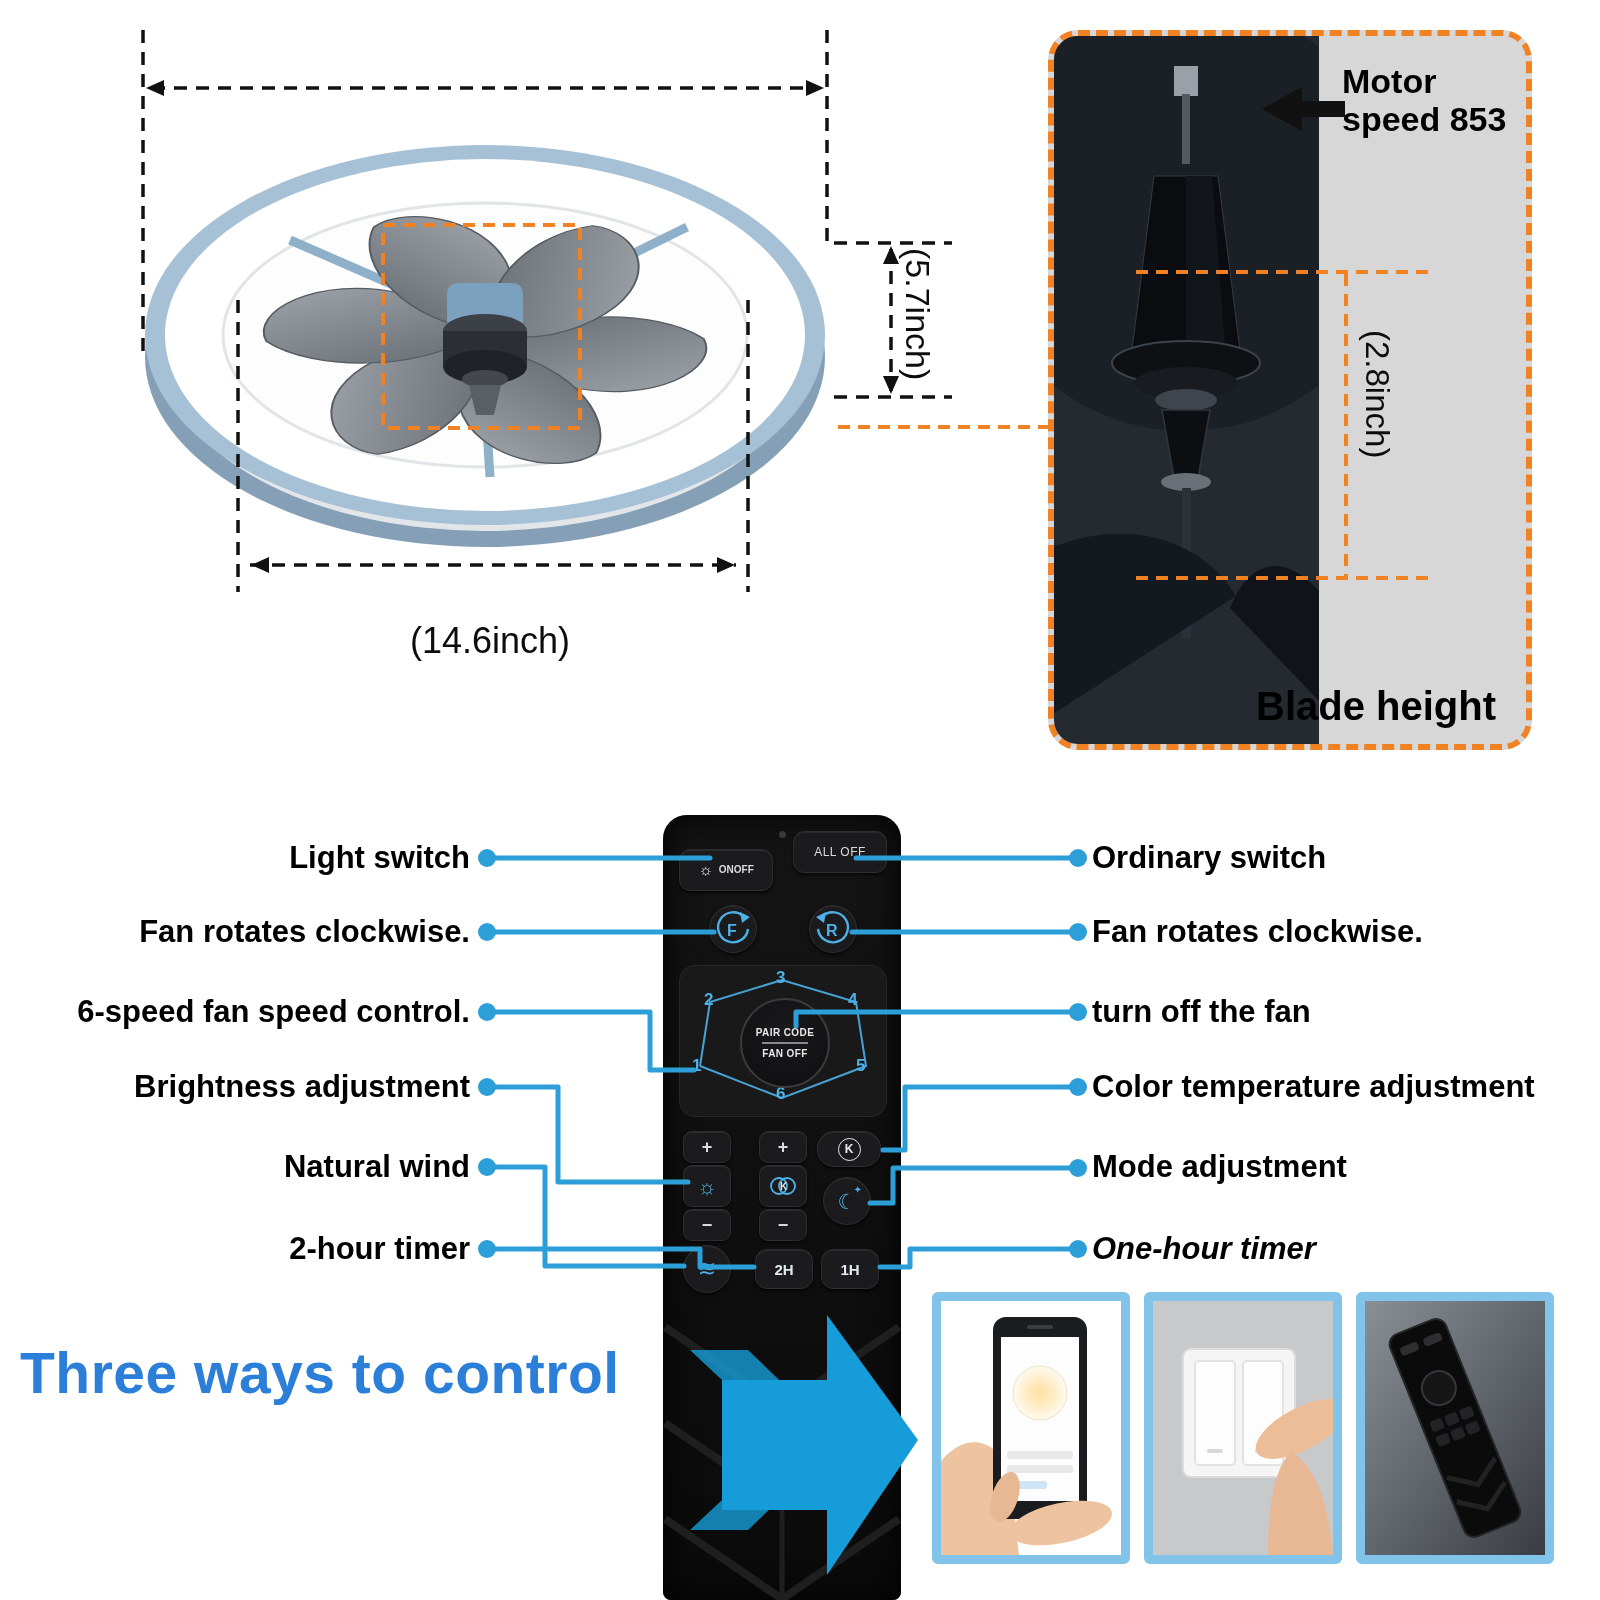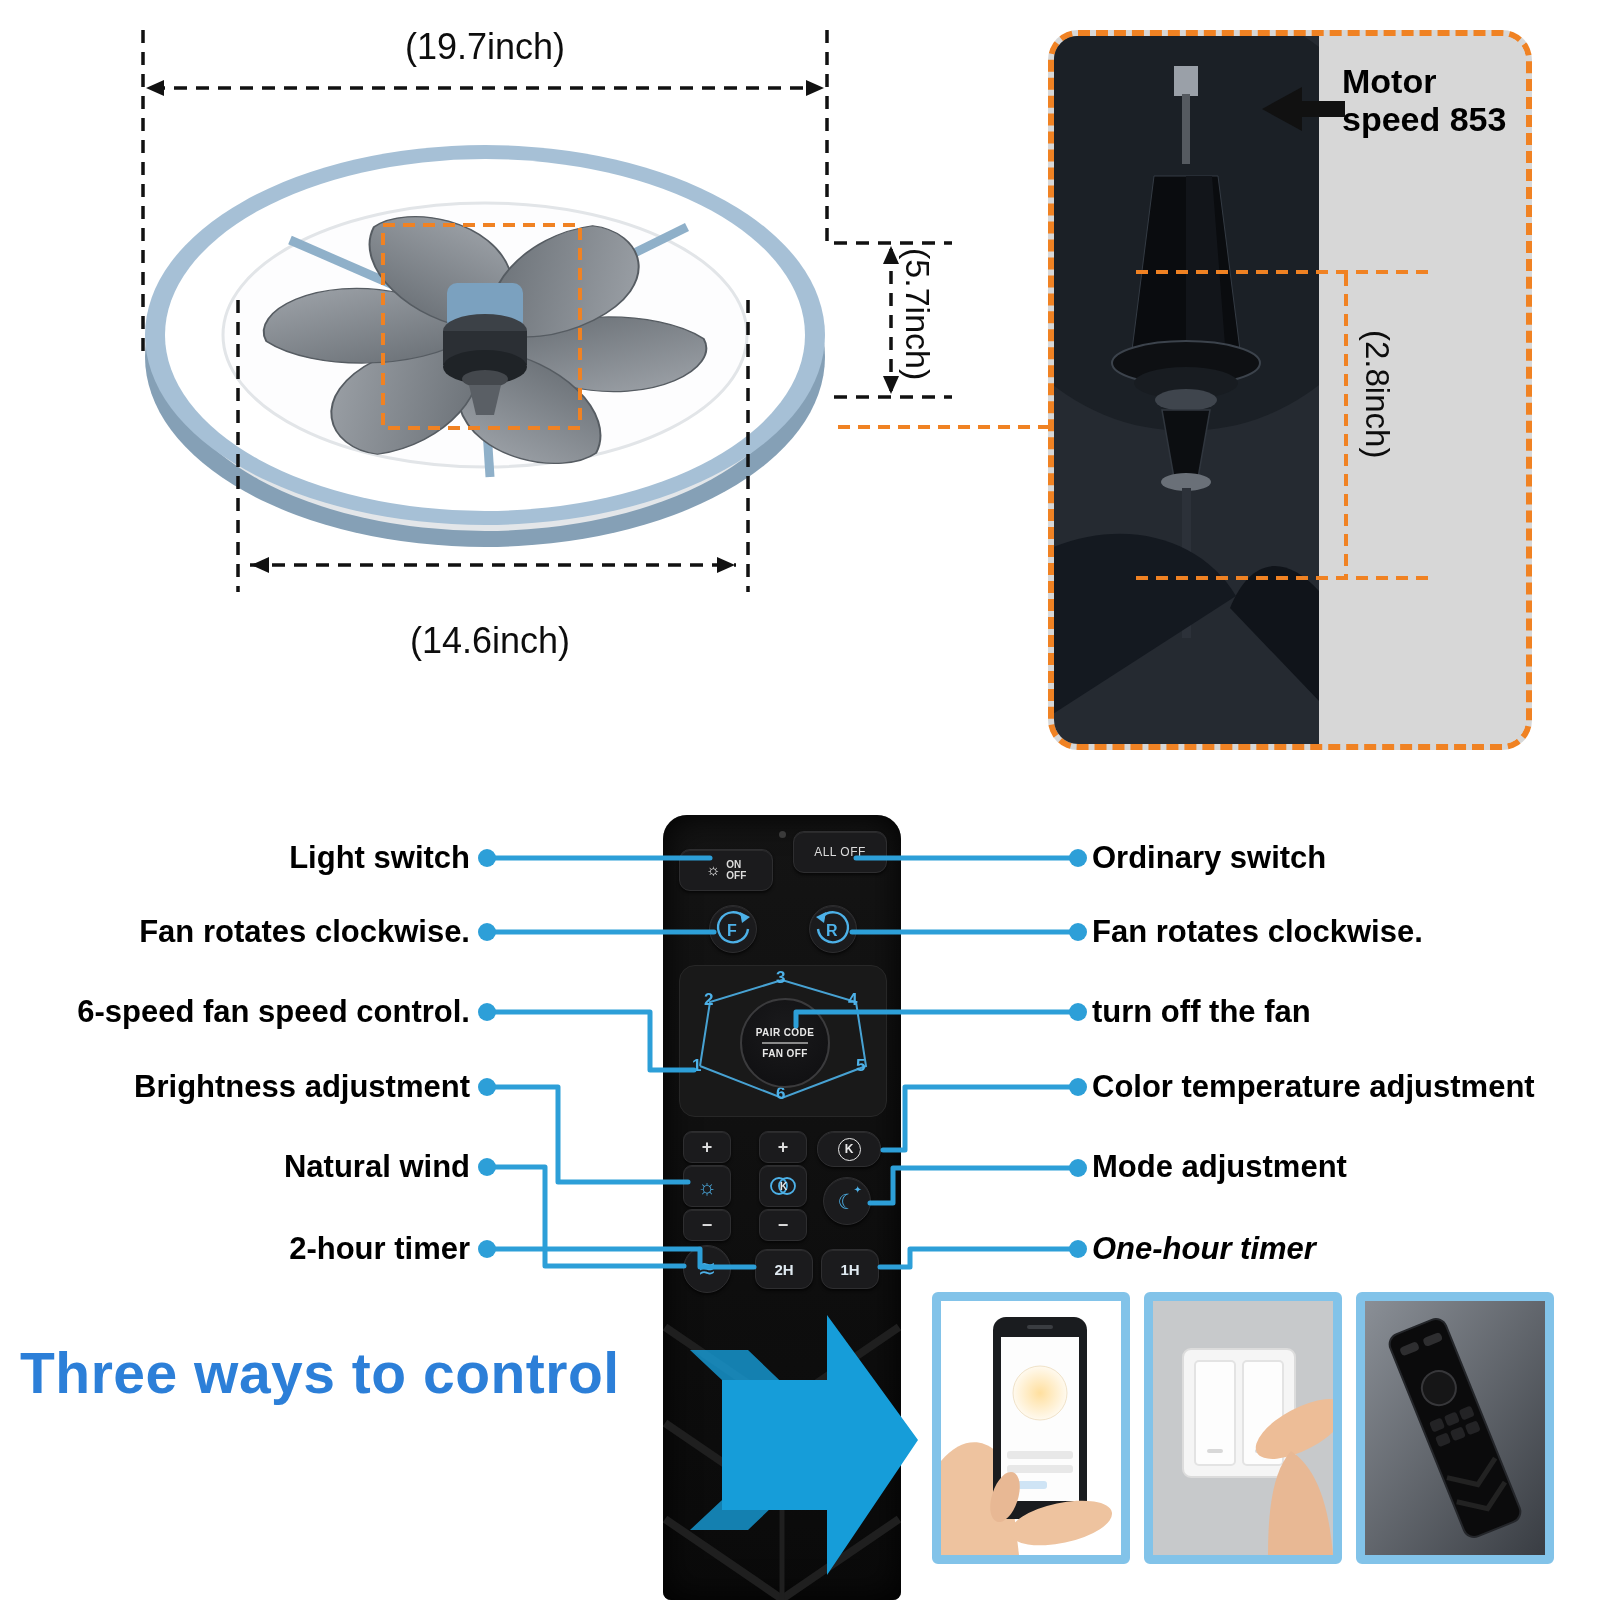"(19.7inch)" div.abs { html: <div>(19.7inch)</div> -> none }
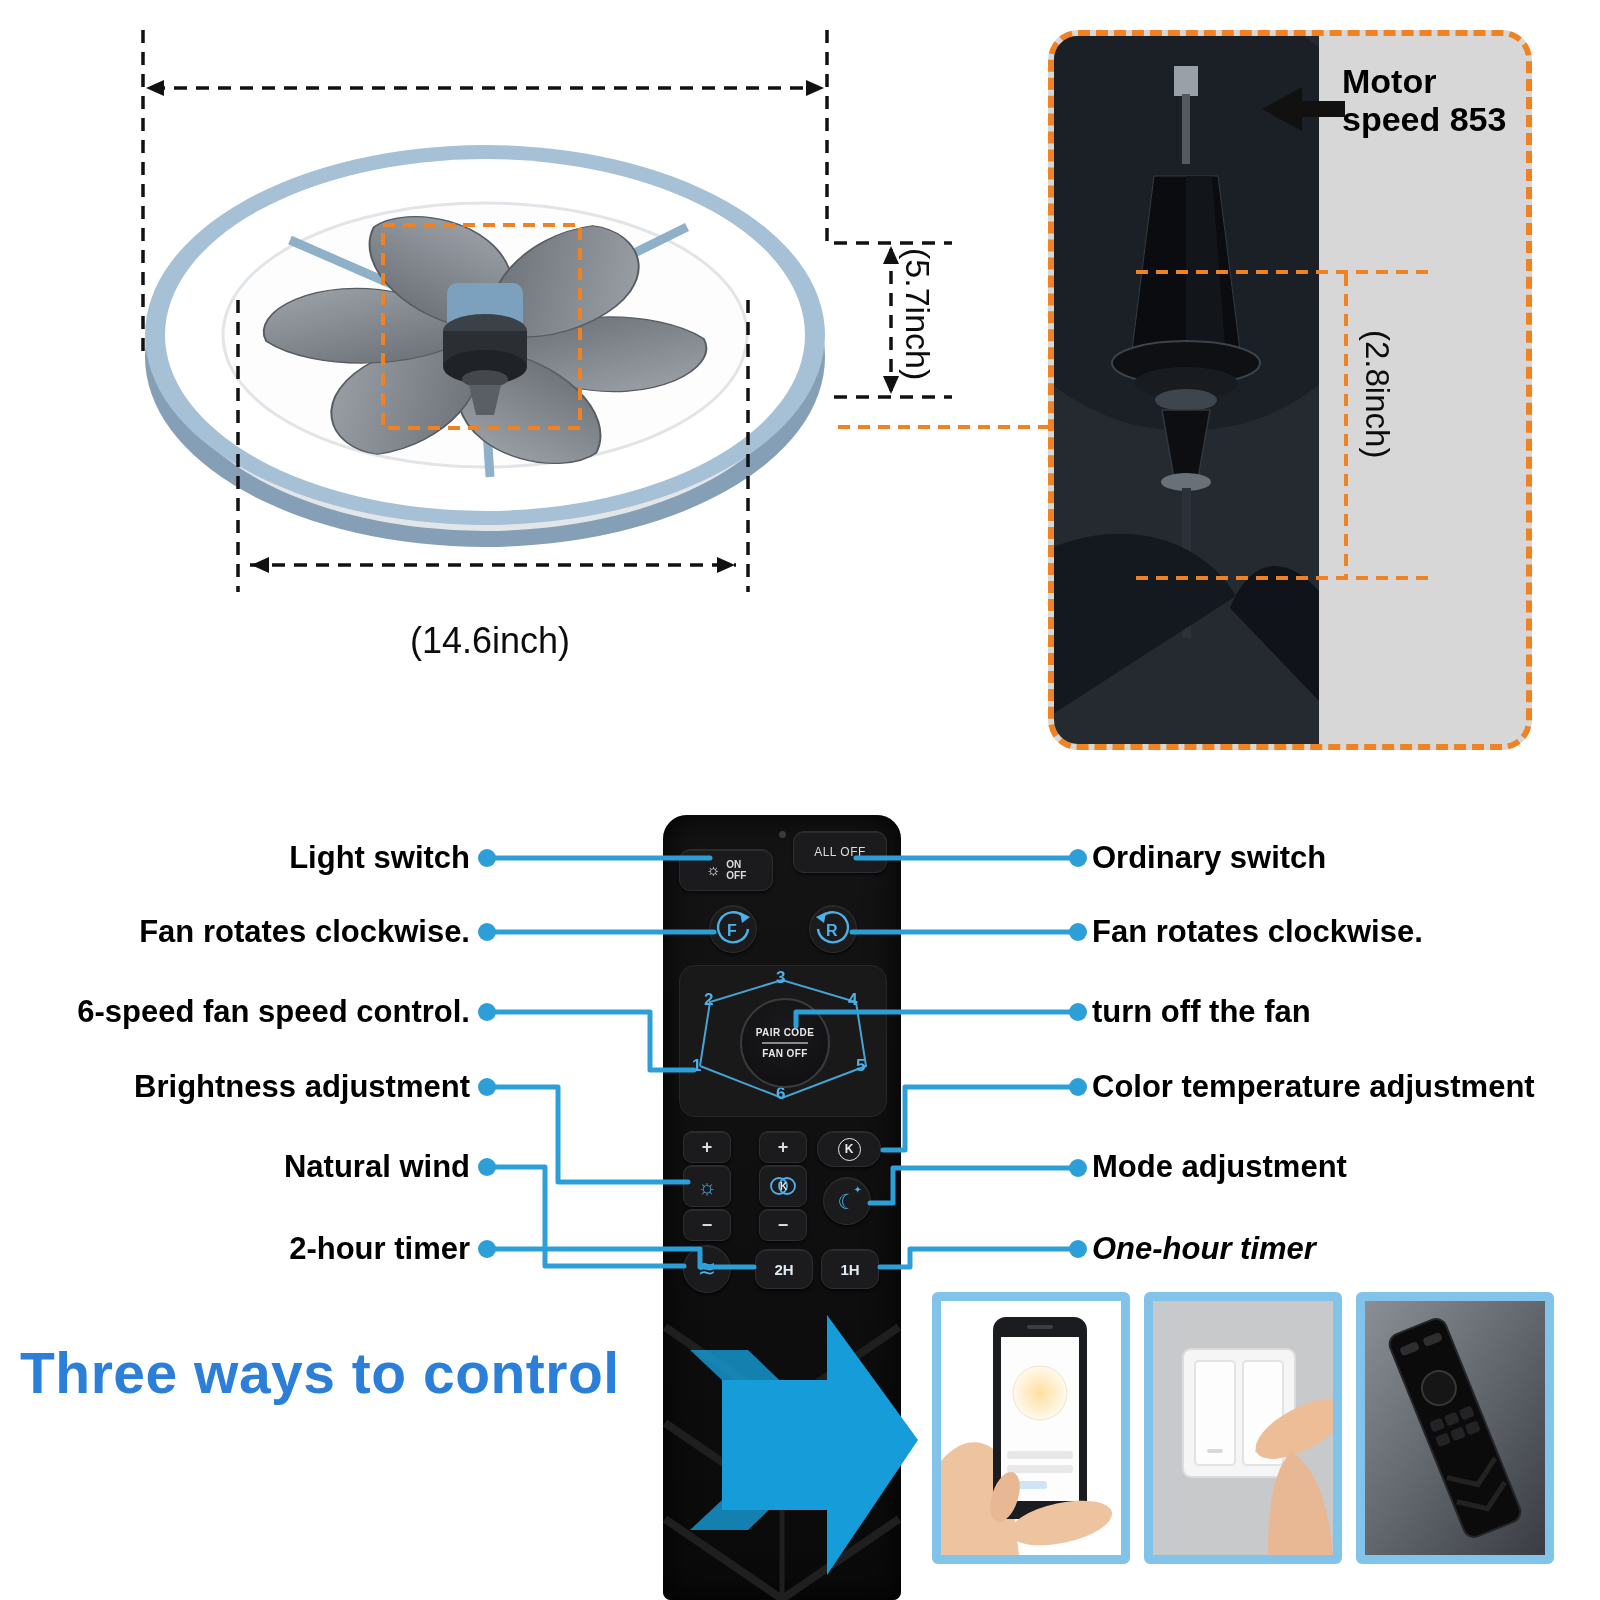"Blade height" div.abs { html: none -> <div>Blade height</div> }
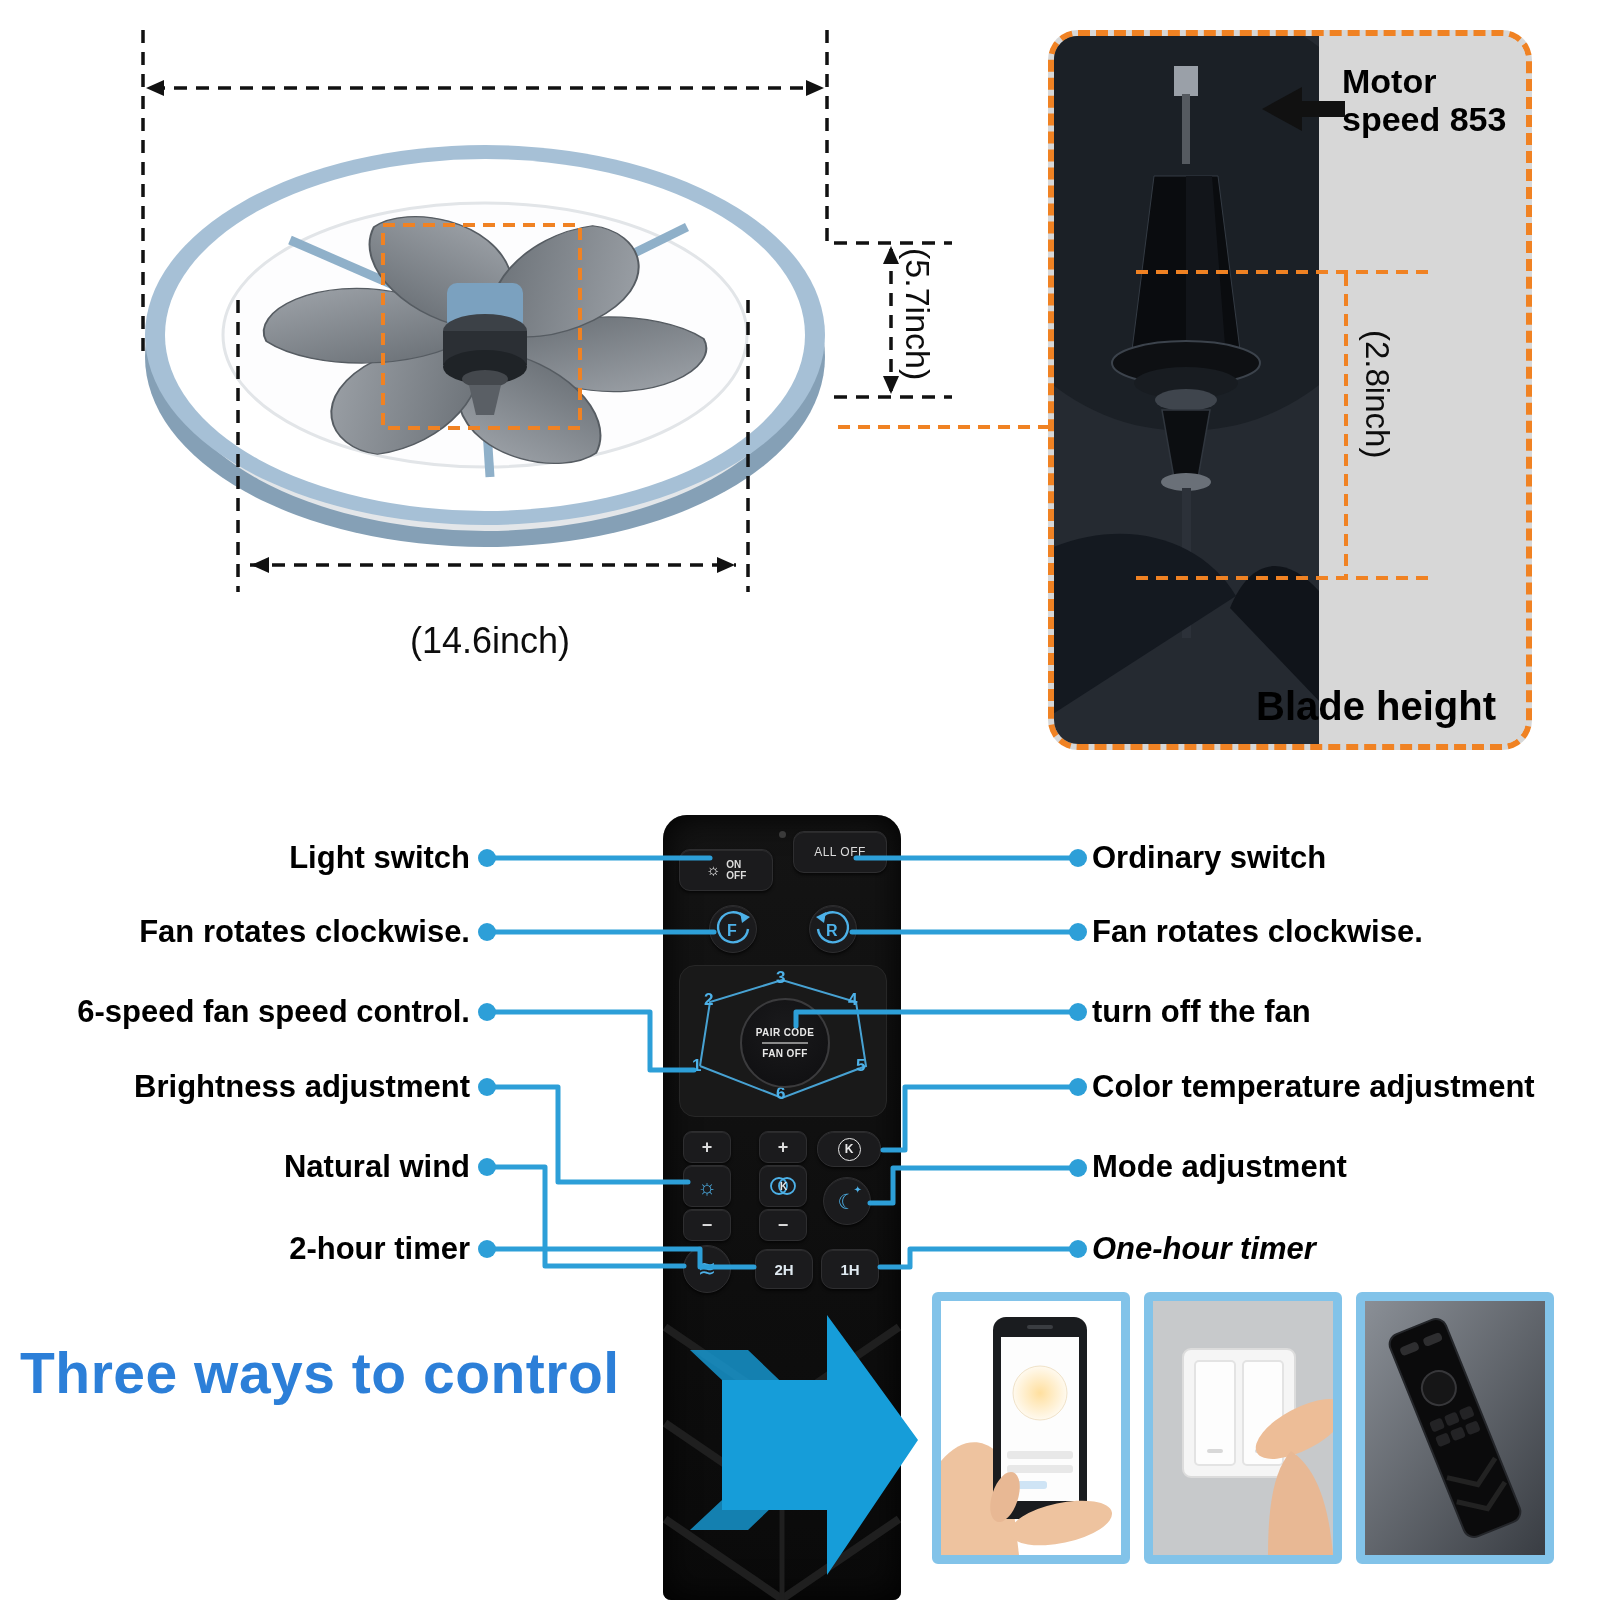"ON" .onoff { flex-direction: column -> row }
